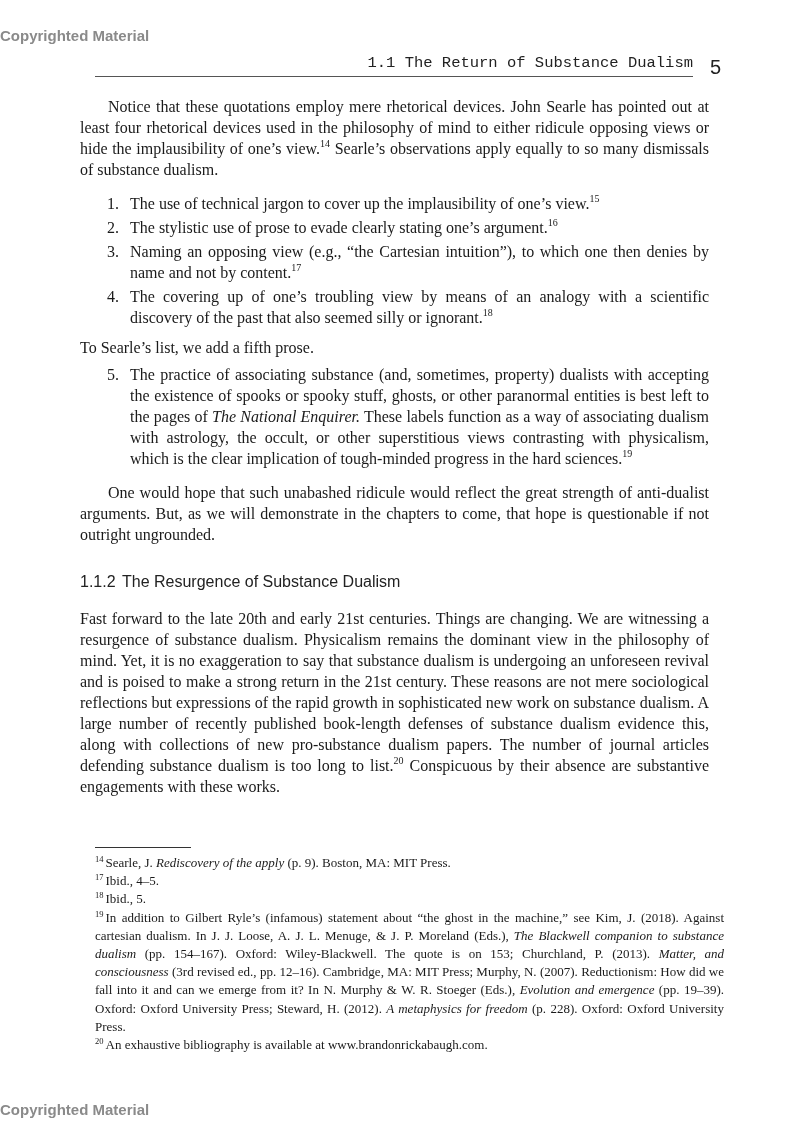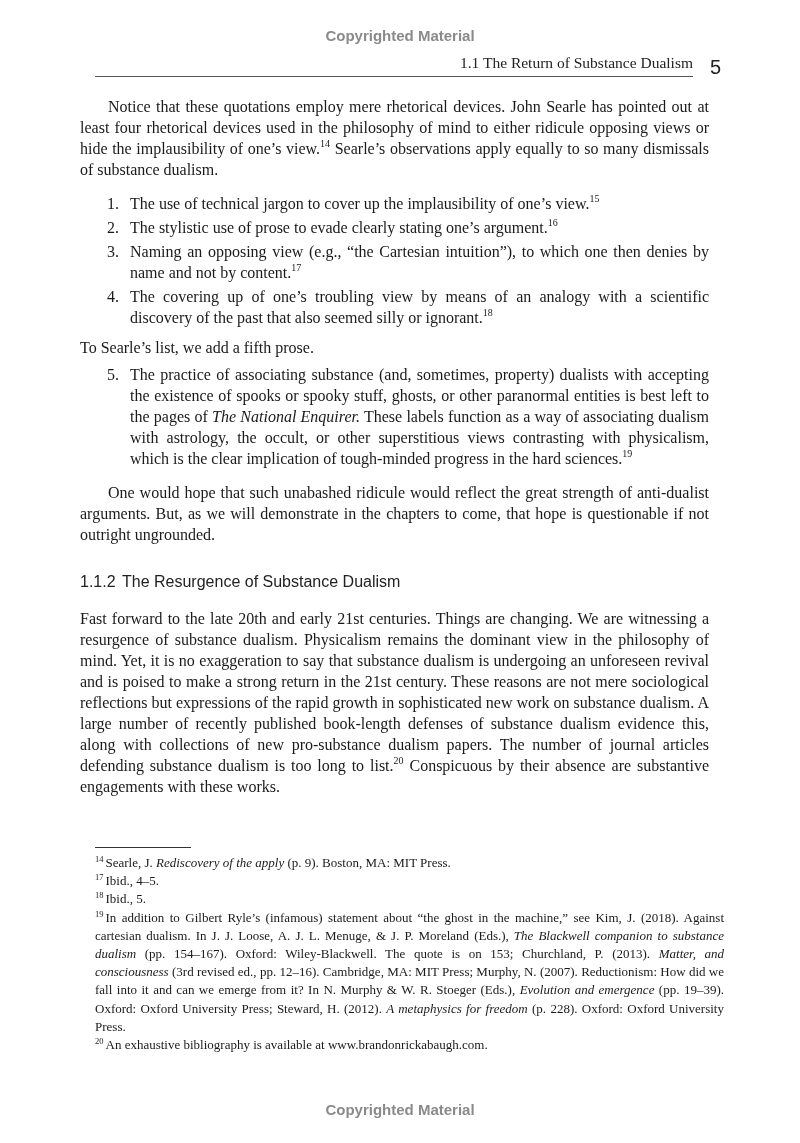"Copyrighted Material" .copyright { text-align: center -> left }
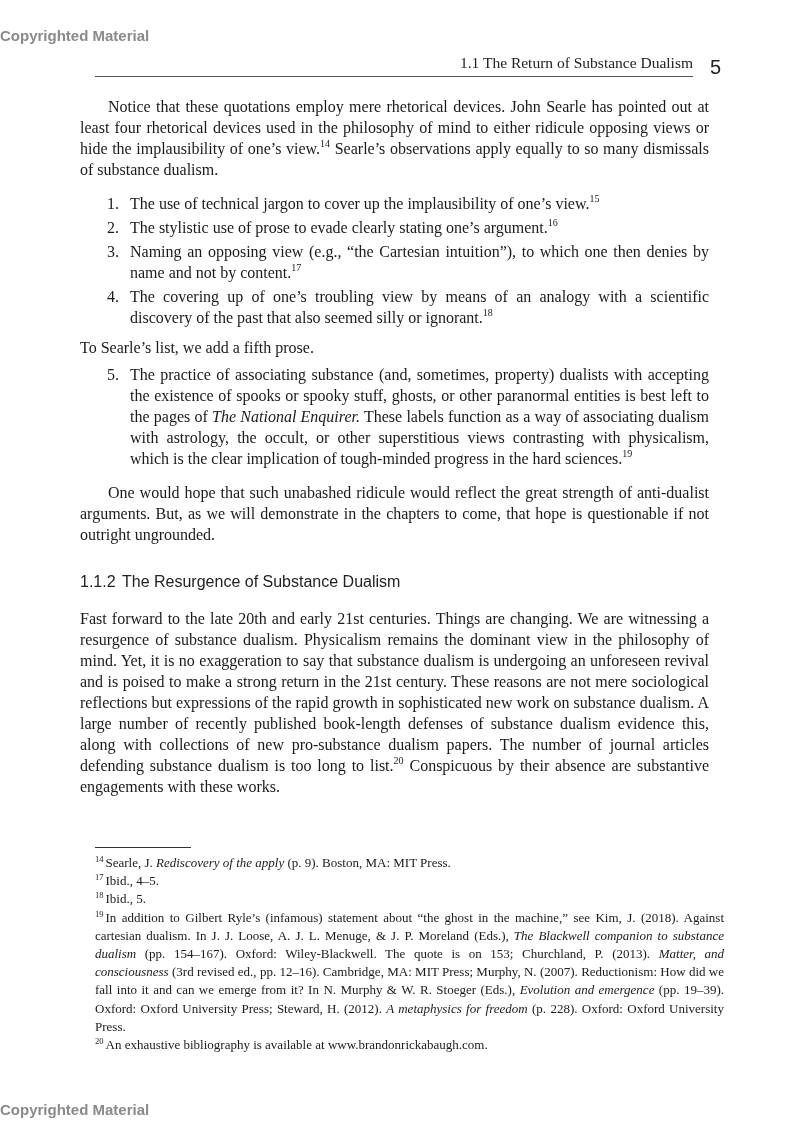"1.1 The Return of Substance" .running-head { font-family: Liberation Serif, serif -> Liberation Mono, monospace }
